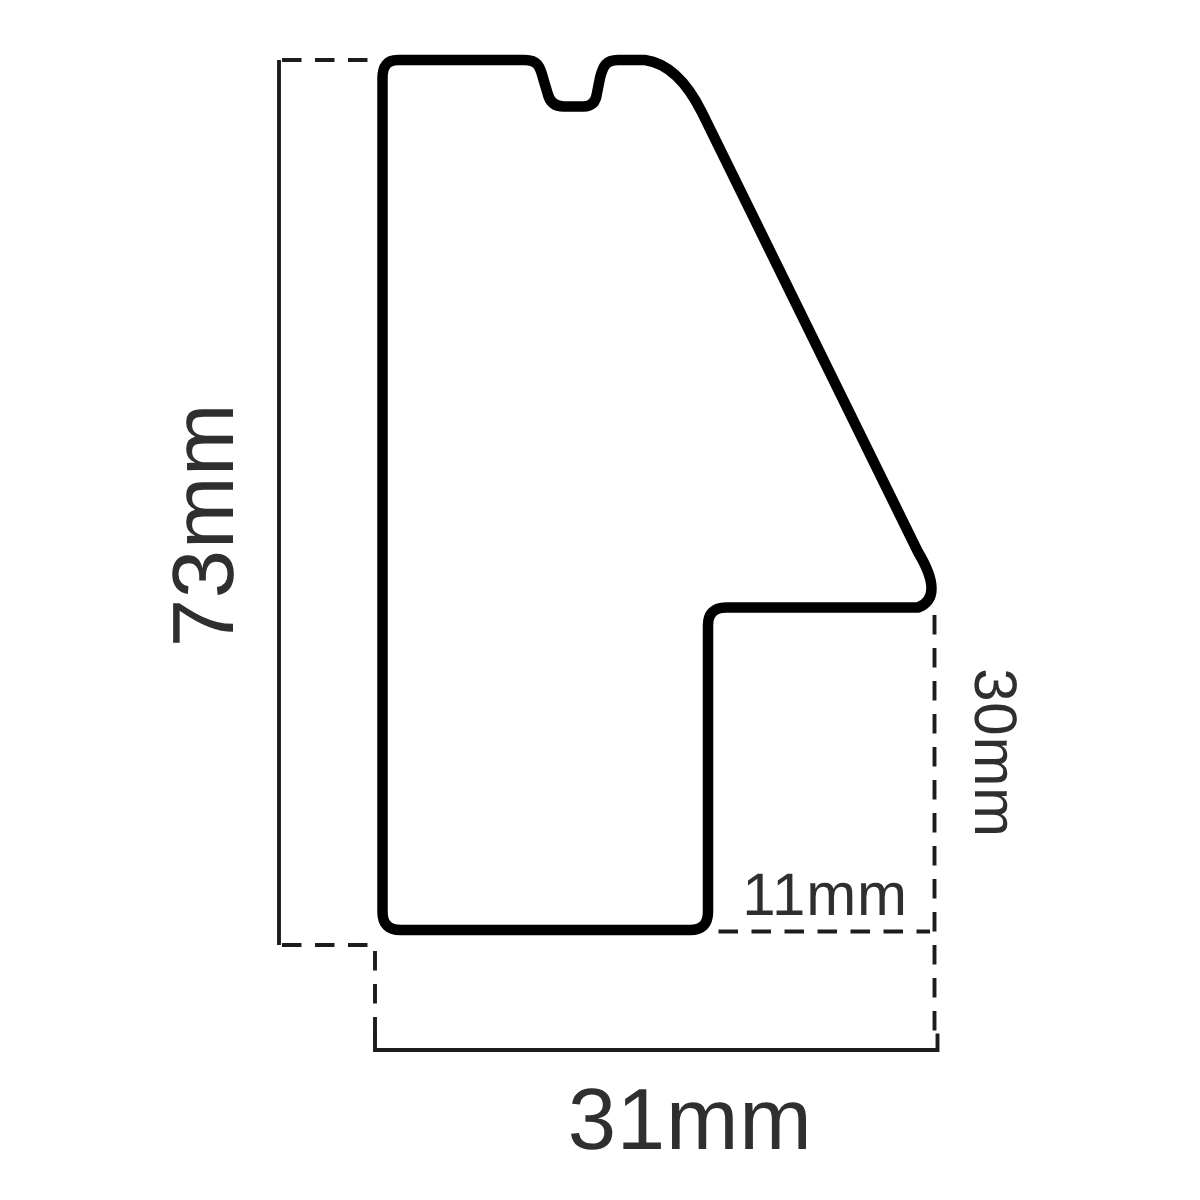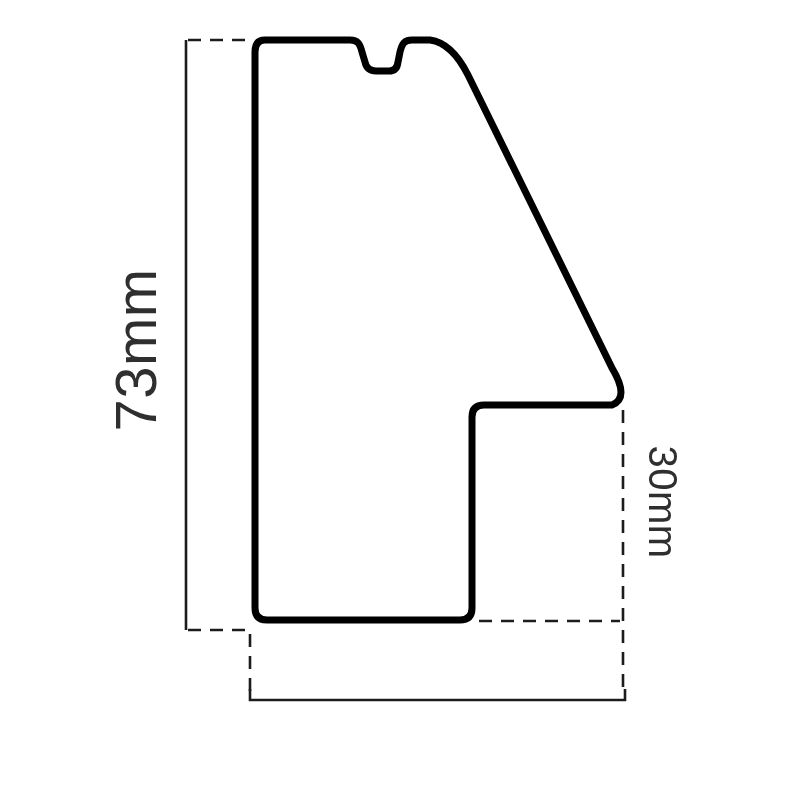"11mm" div.dim-label { html: none -> <div>11mm</div> }
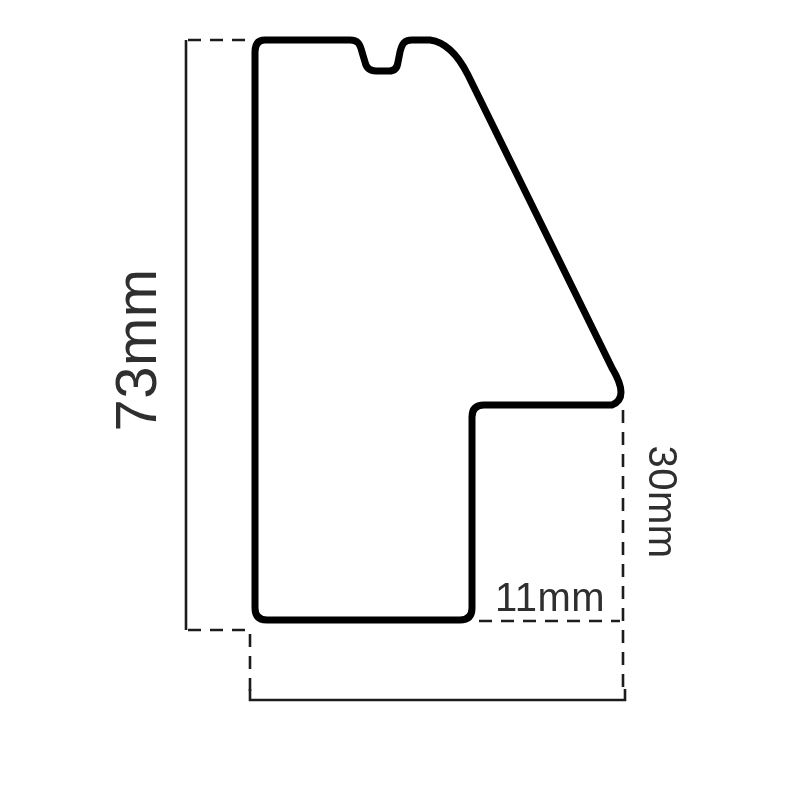"31mm" div.dim-label { html: none -> <div>31mm</div> }
